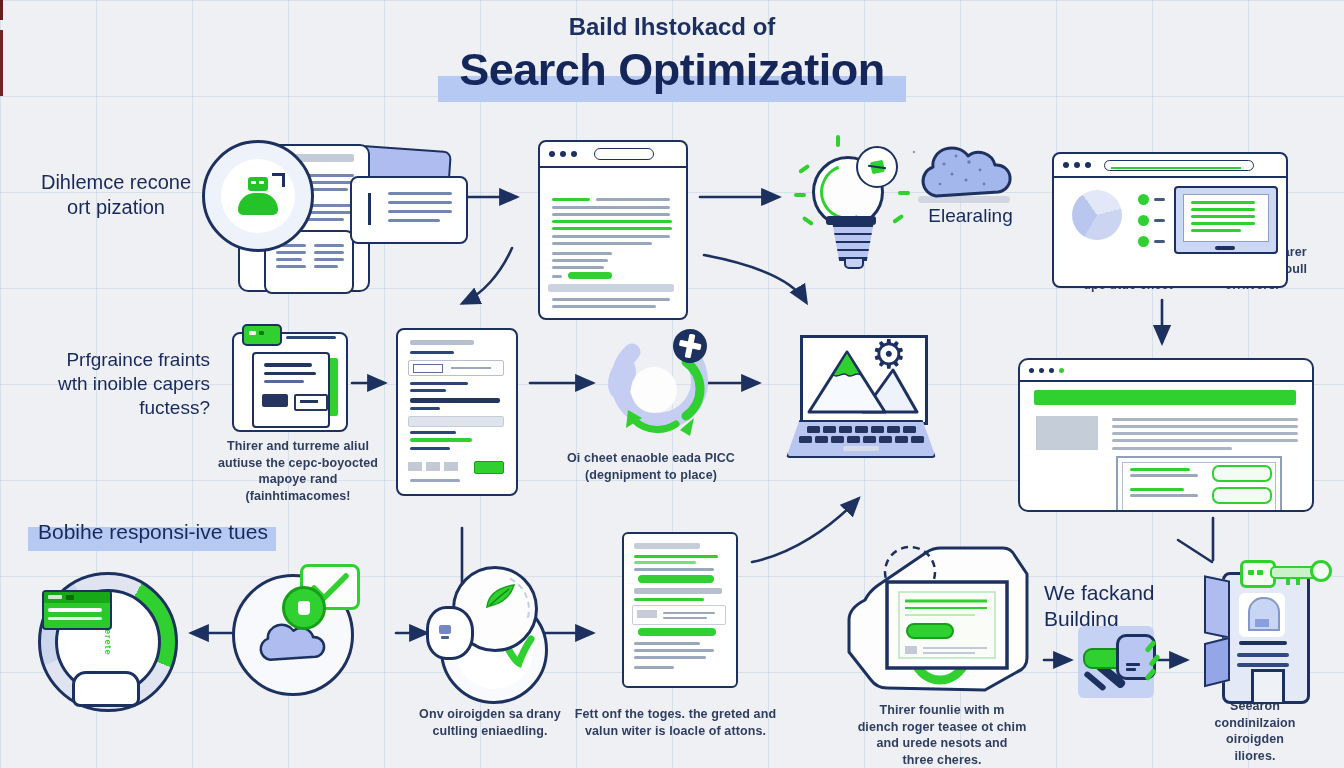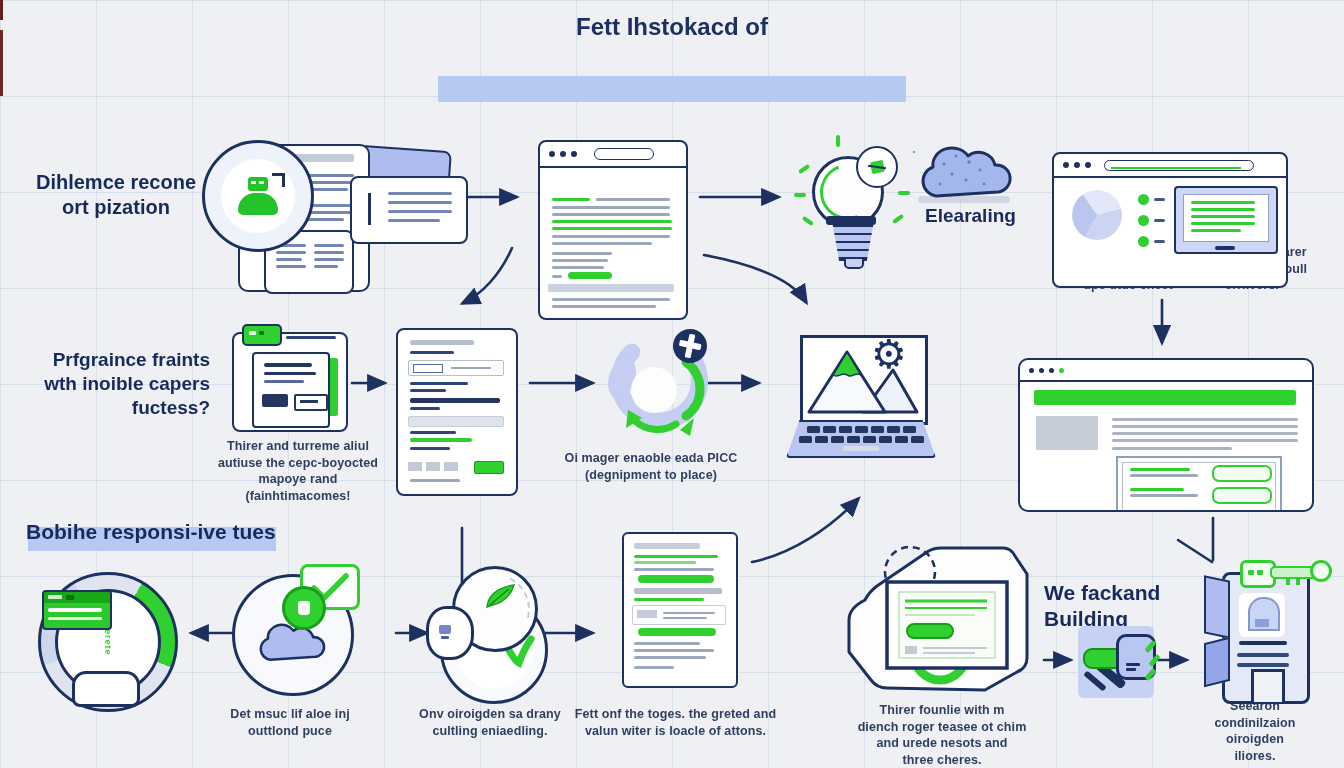"Fett Ihstokacd of" div.lbl { text: Fett -> Baild }
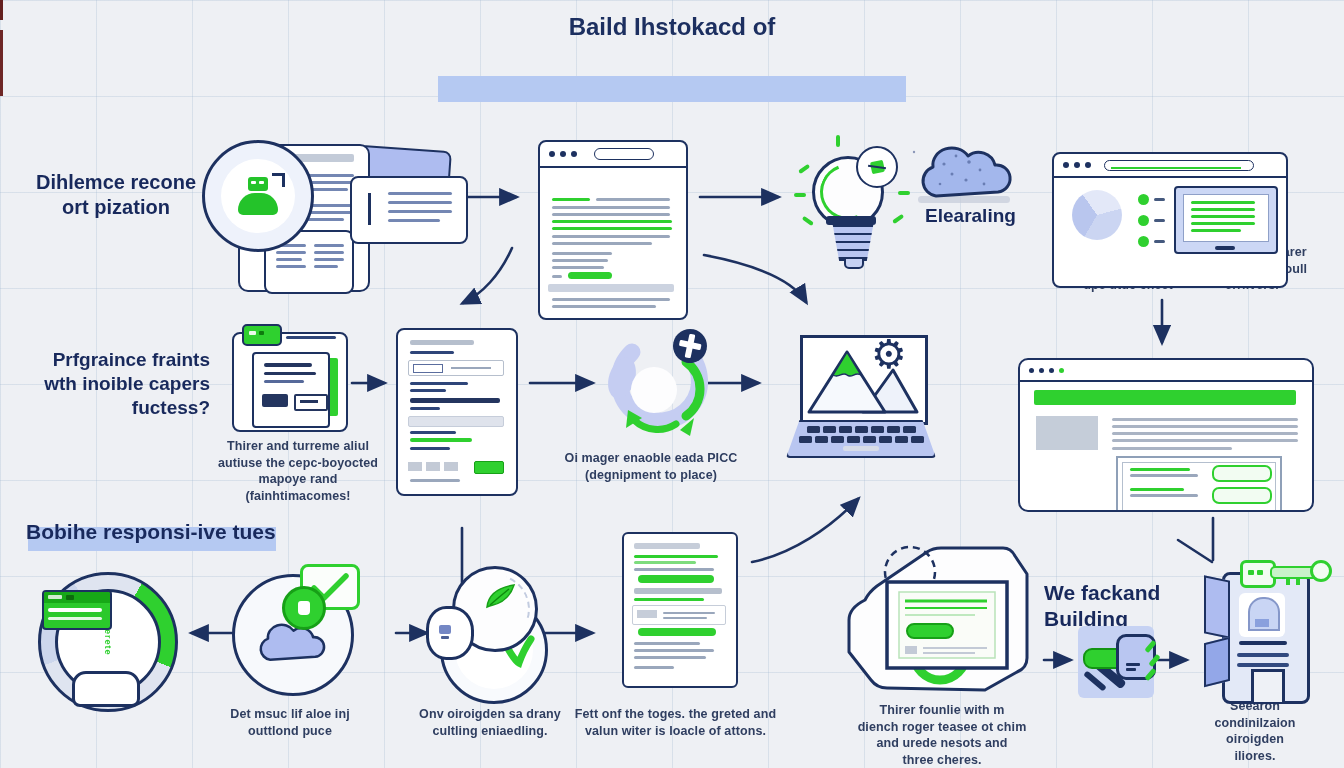"Search Optimization" div.lbl { html: none -> <div>Search Optimization</div> }
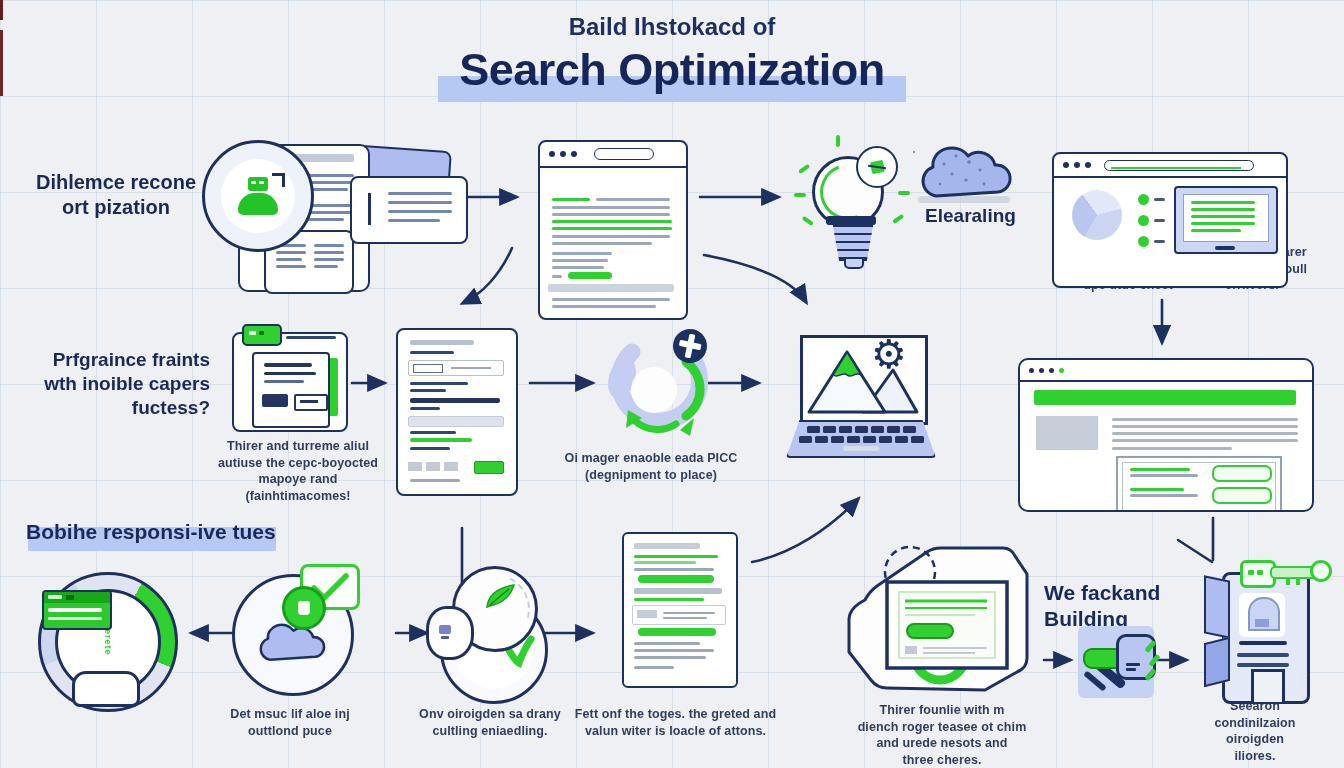"Dihlemce recone" .lbl { font-weight: 700 -> 400 }
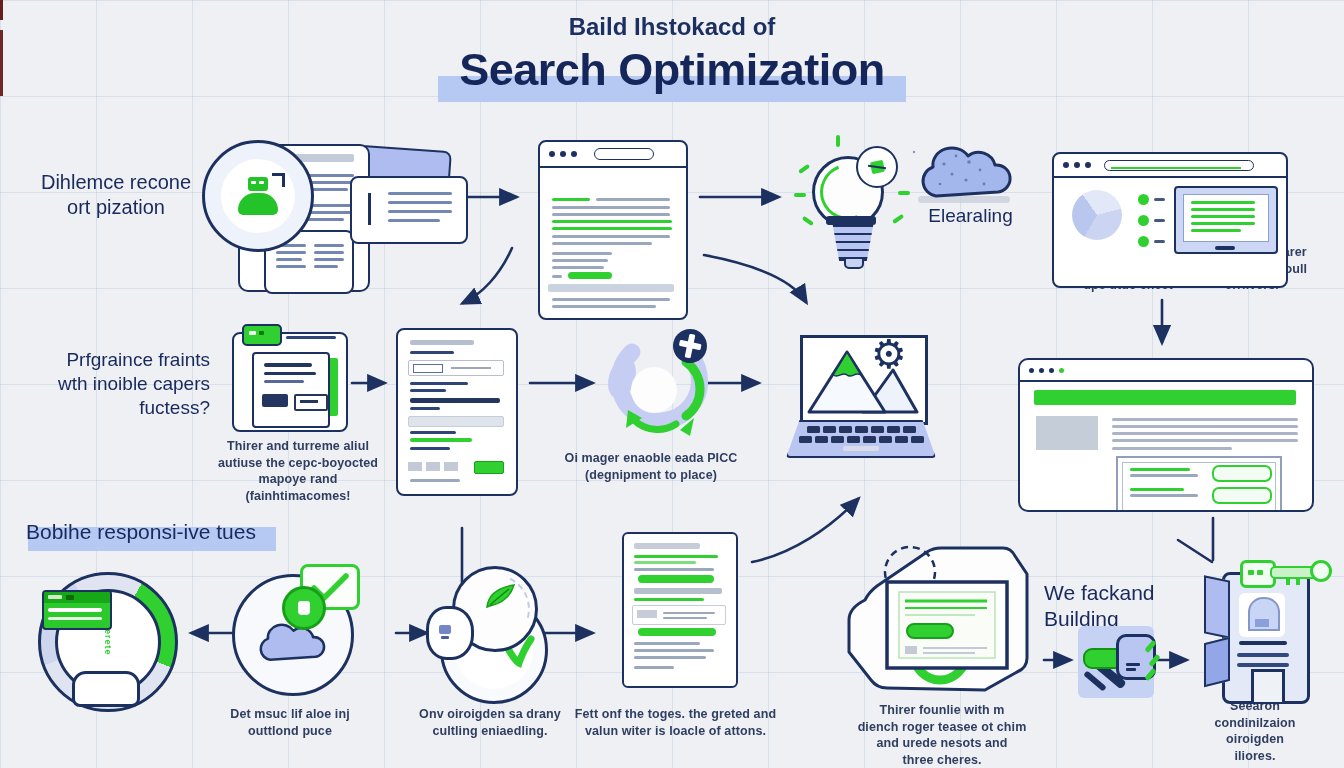"Oi mager enaoble eada PICC" div.cap { text: mager -> cheet }
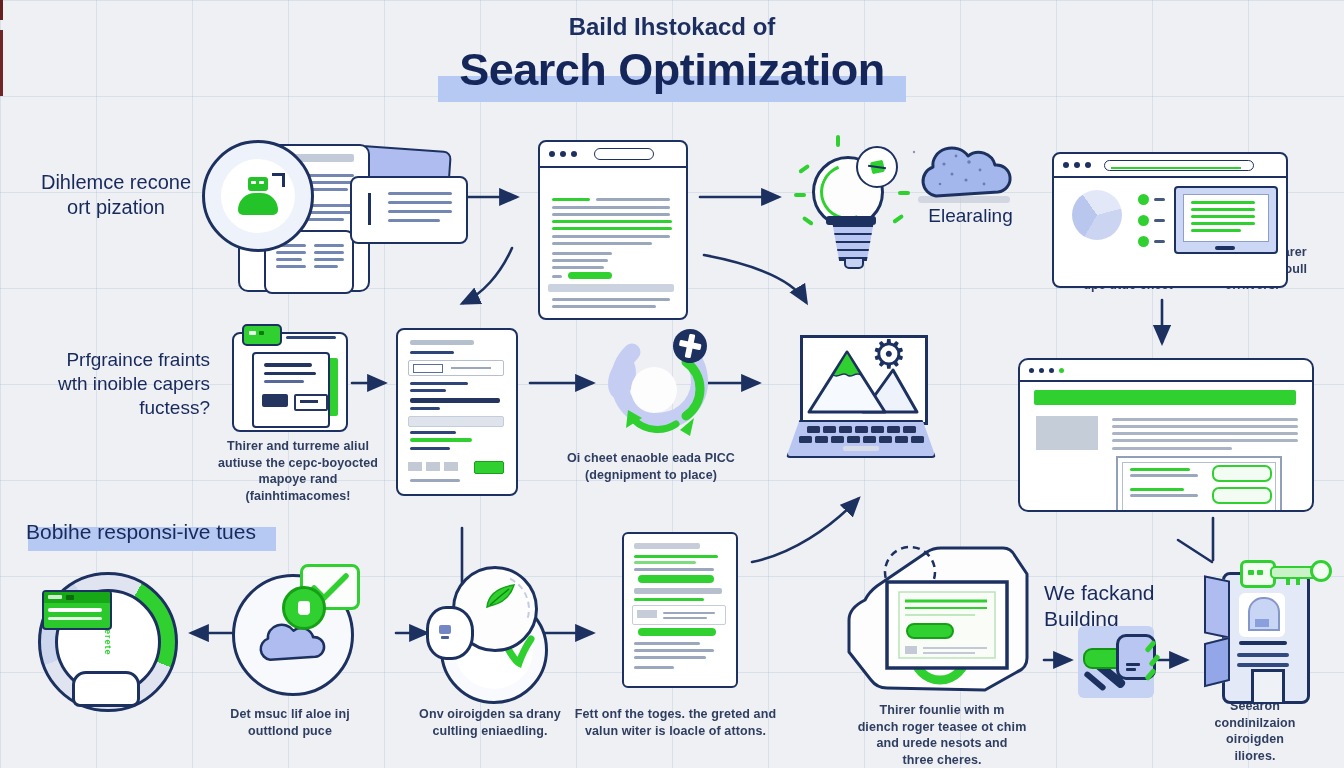"Bobihe responsi-ive tues" div.lbl { left: 26px -> 38px }
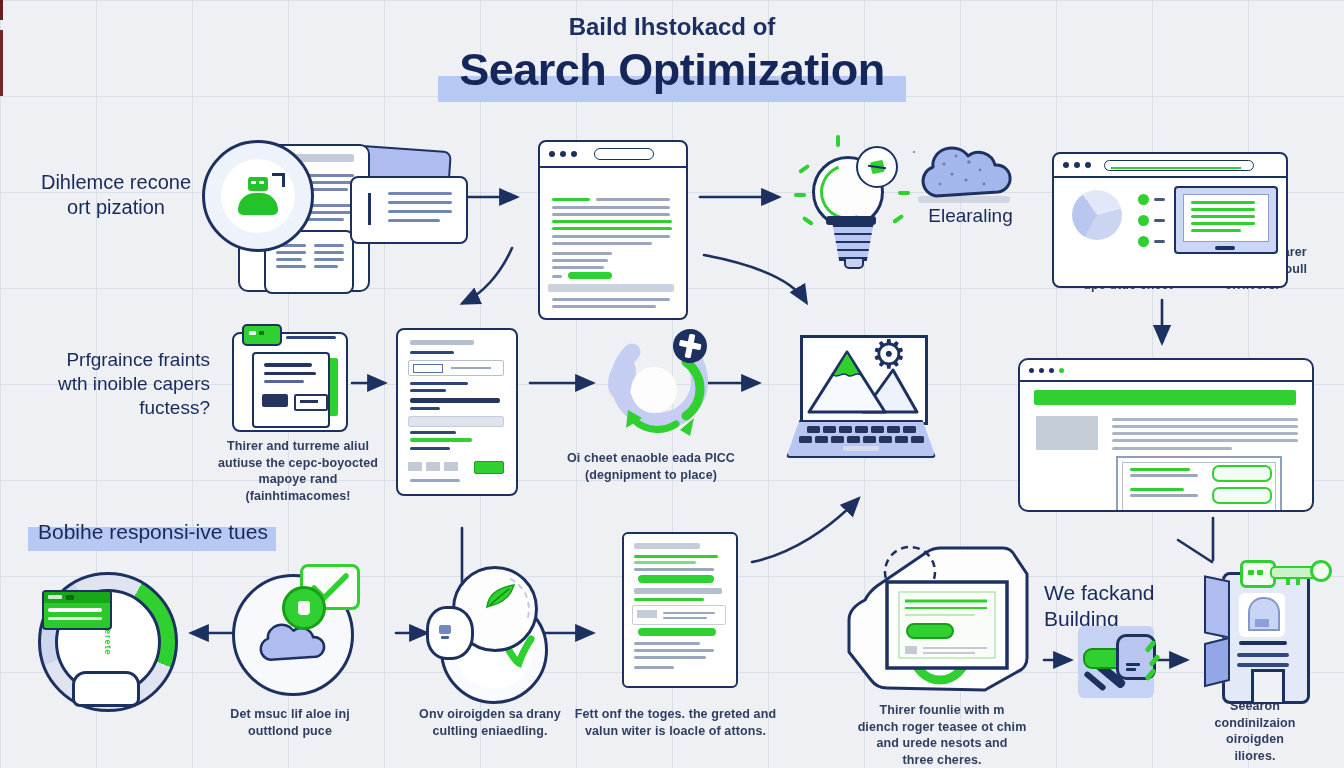"Det msuc lif aloe inj" div.cap { html: <div>Det msuc lif aloe inj outtlond puce</div> -> none }
